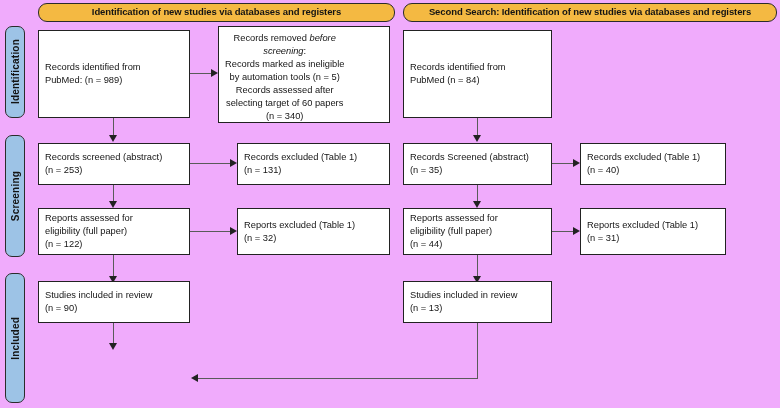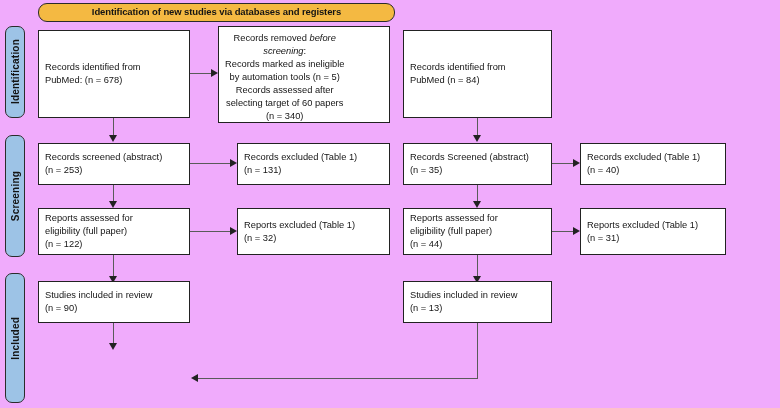"Second Search: Identification of new" div.banner { html: none -> <div> <span>Second Search: Identification of new studies via databases and registers</span> </div> }
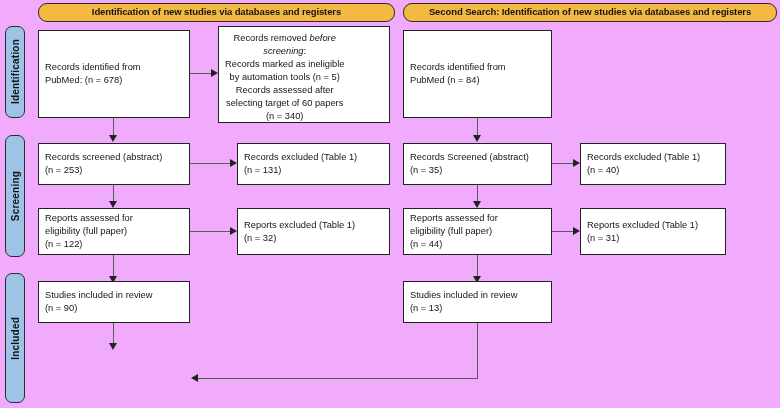"PubMed: (n = 678)" span { text: 678 -> 989 }
